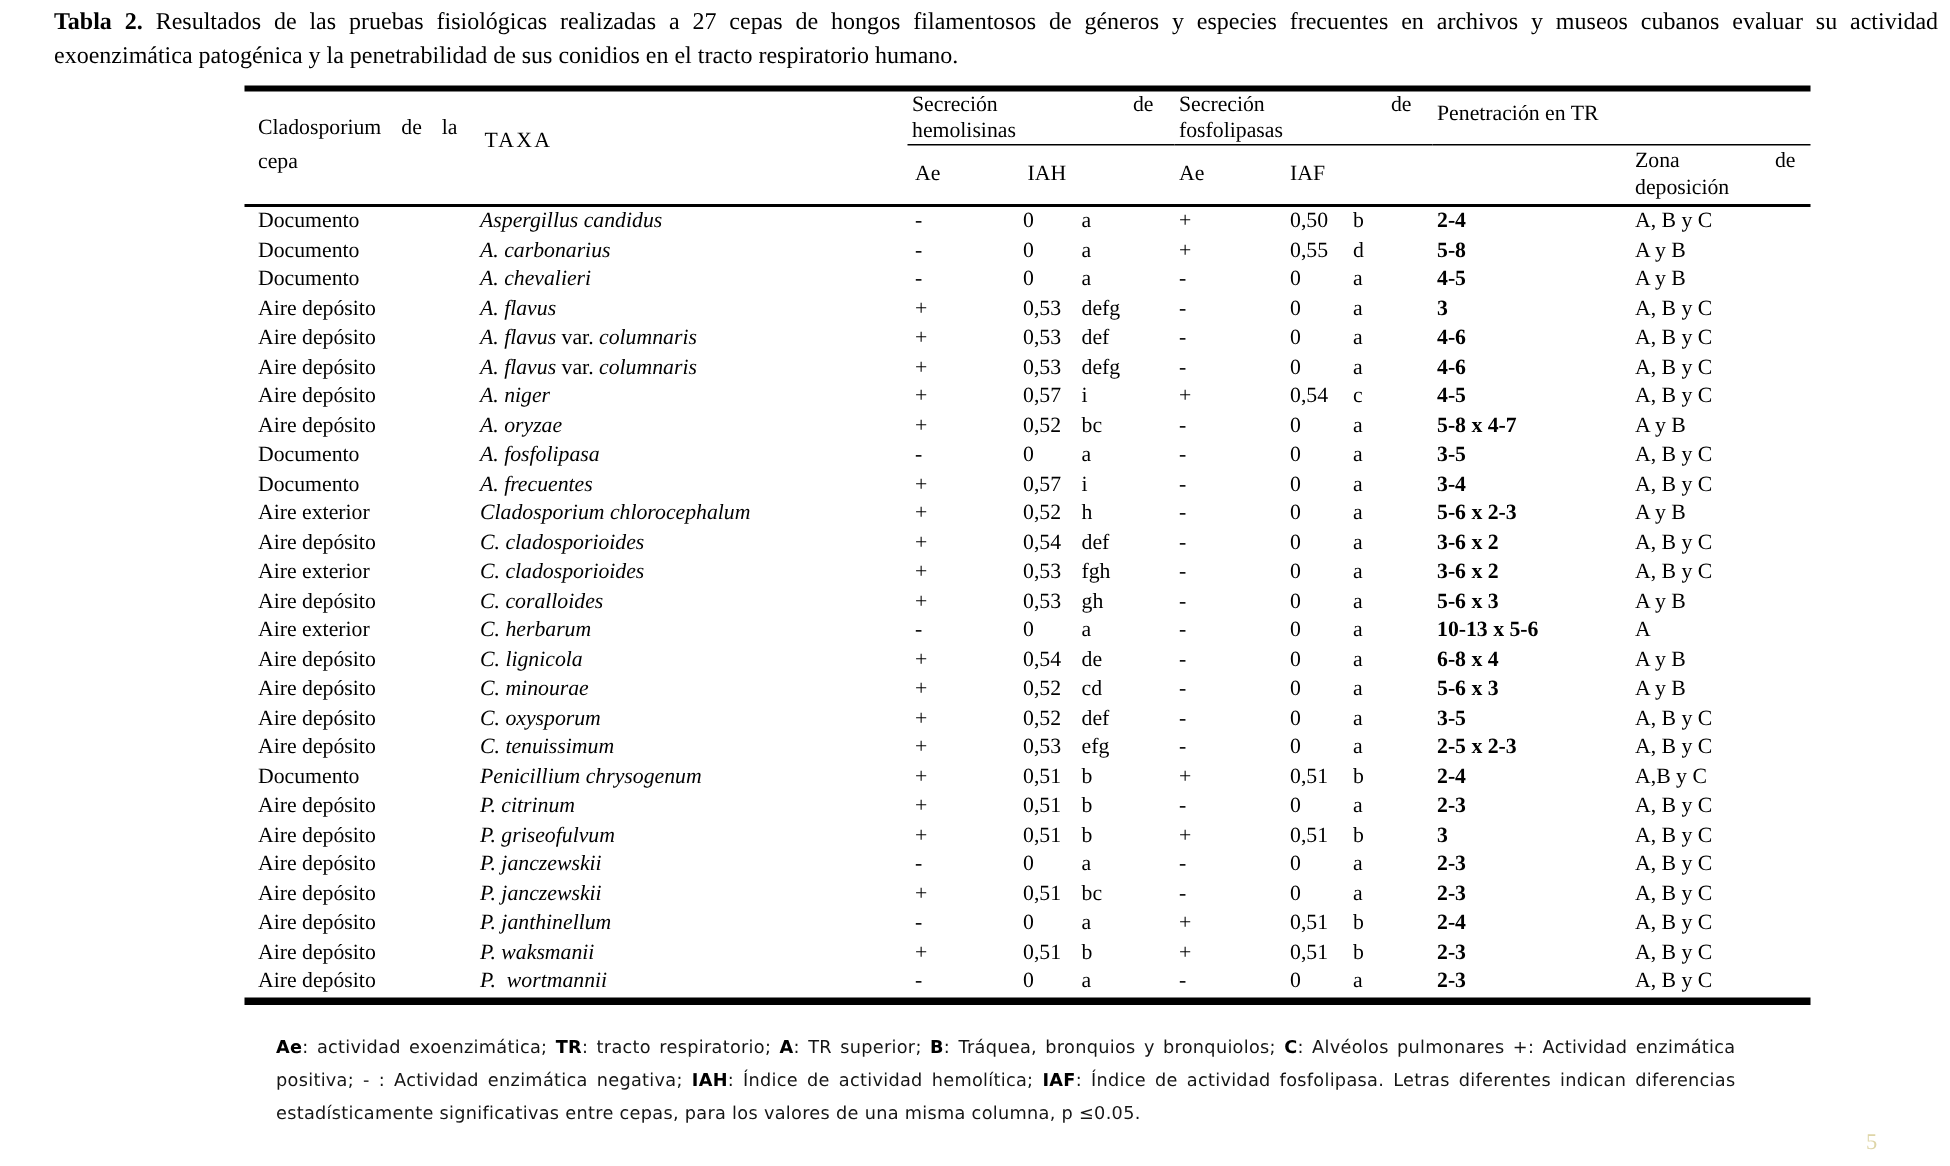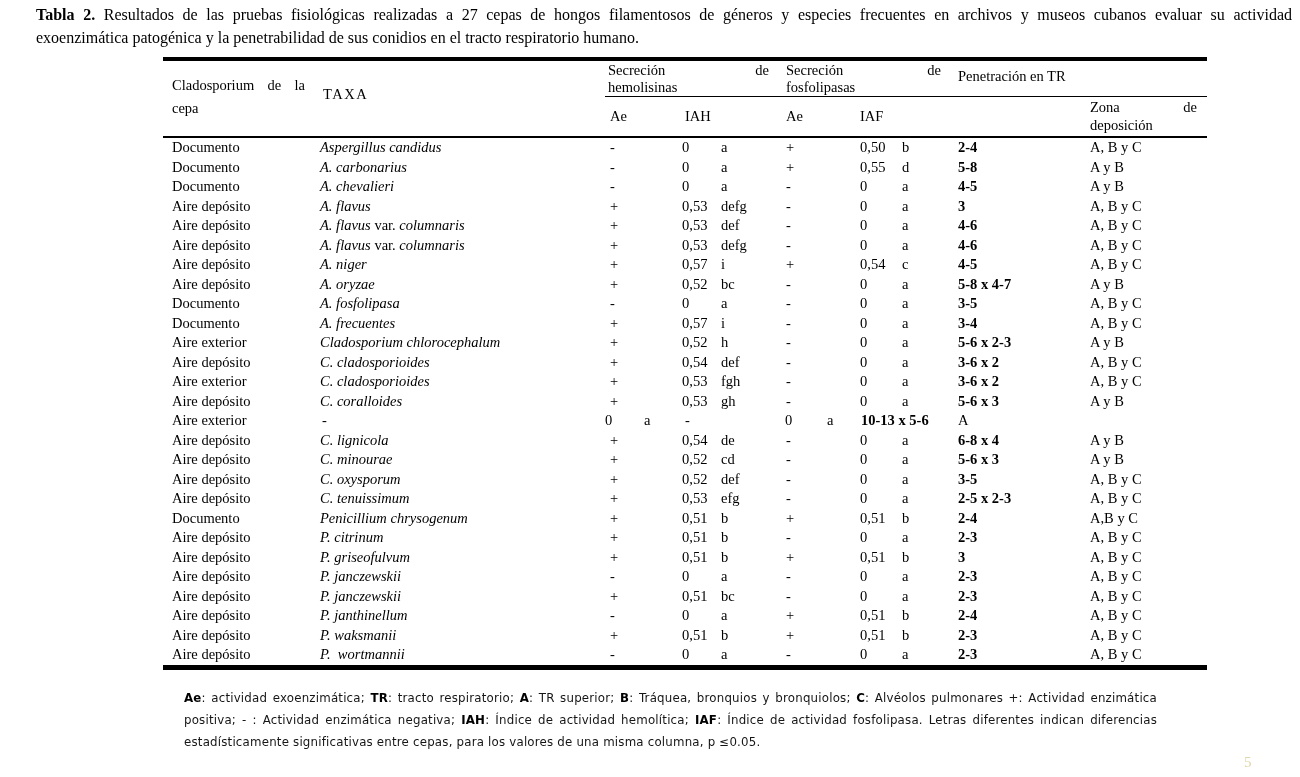"C. herbarum" div.c2 { html: none -> <div><i>C. herbarum</i></div> }
